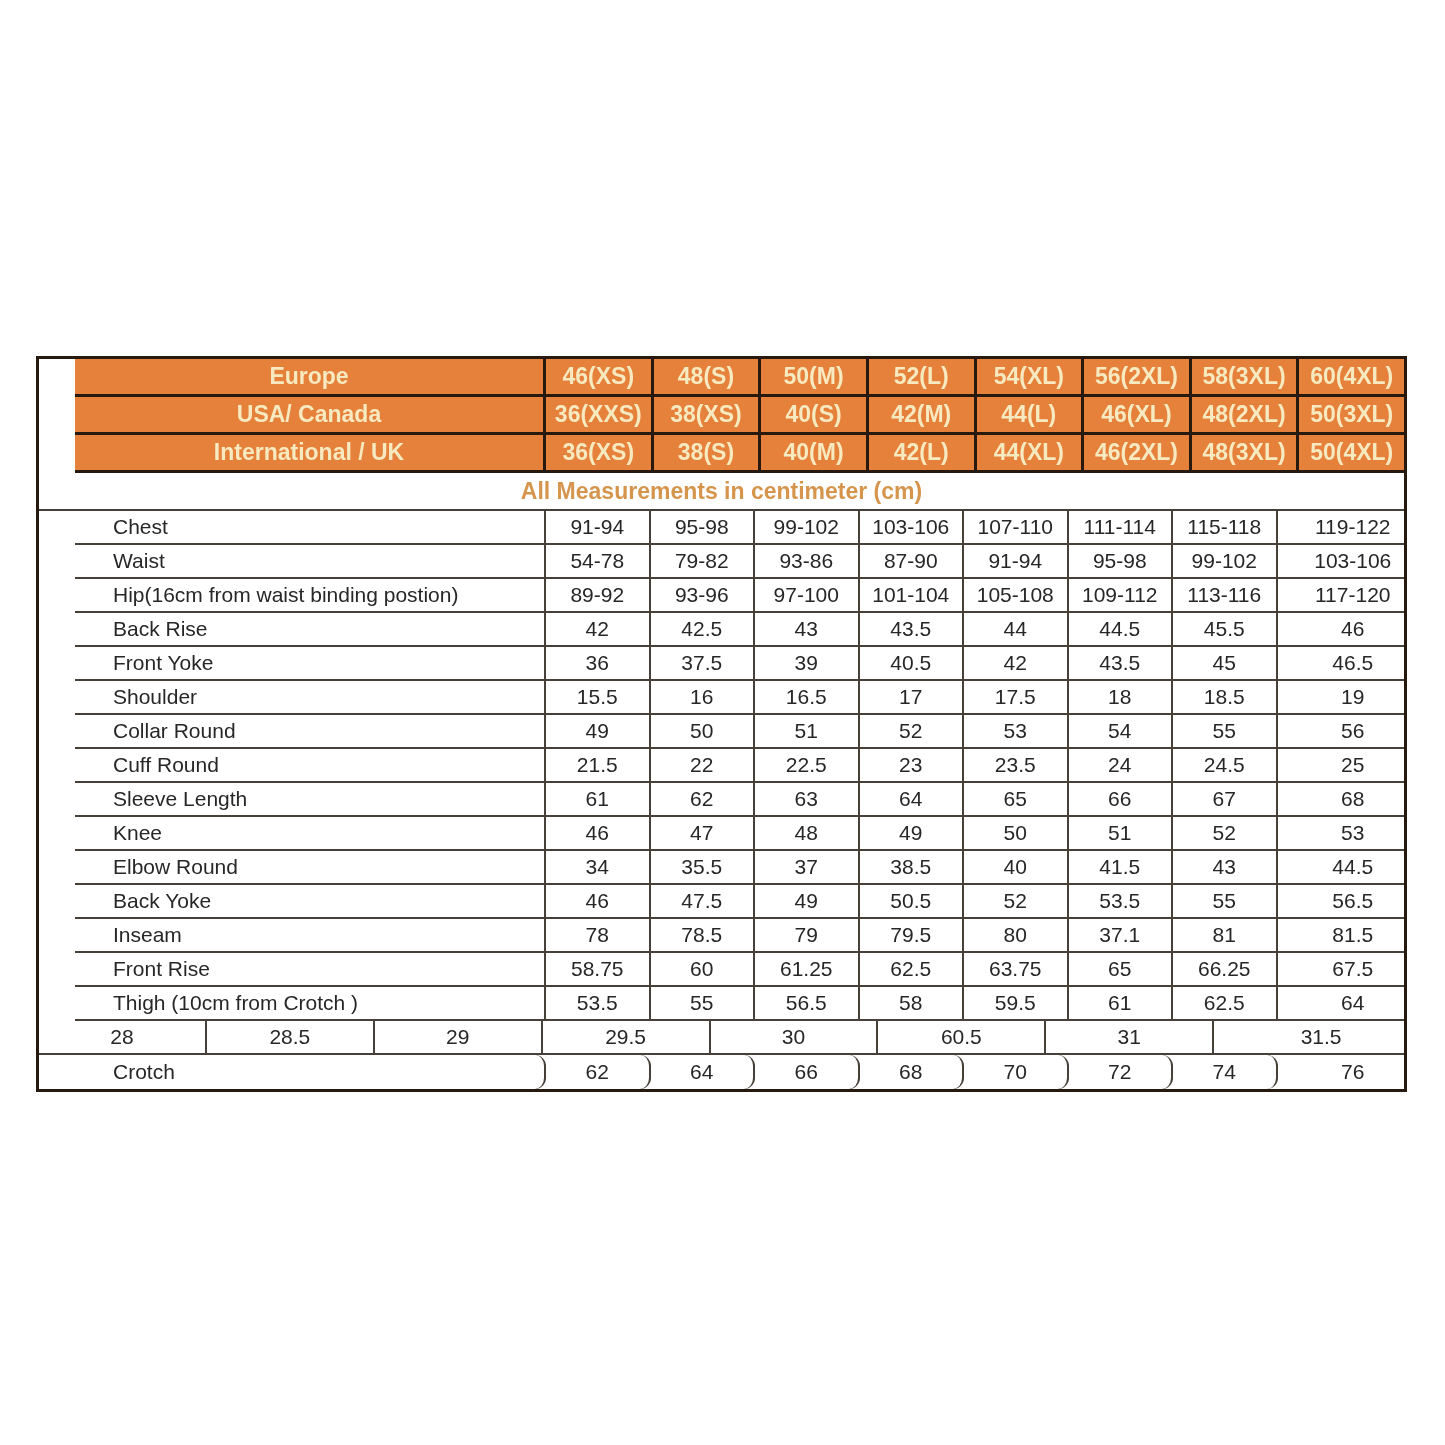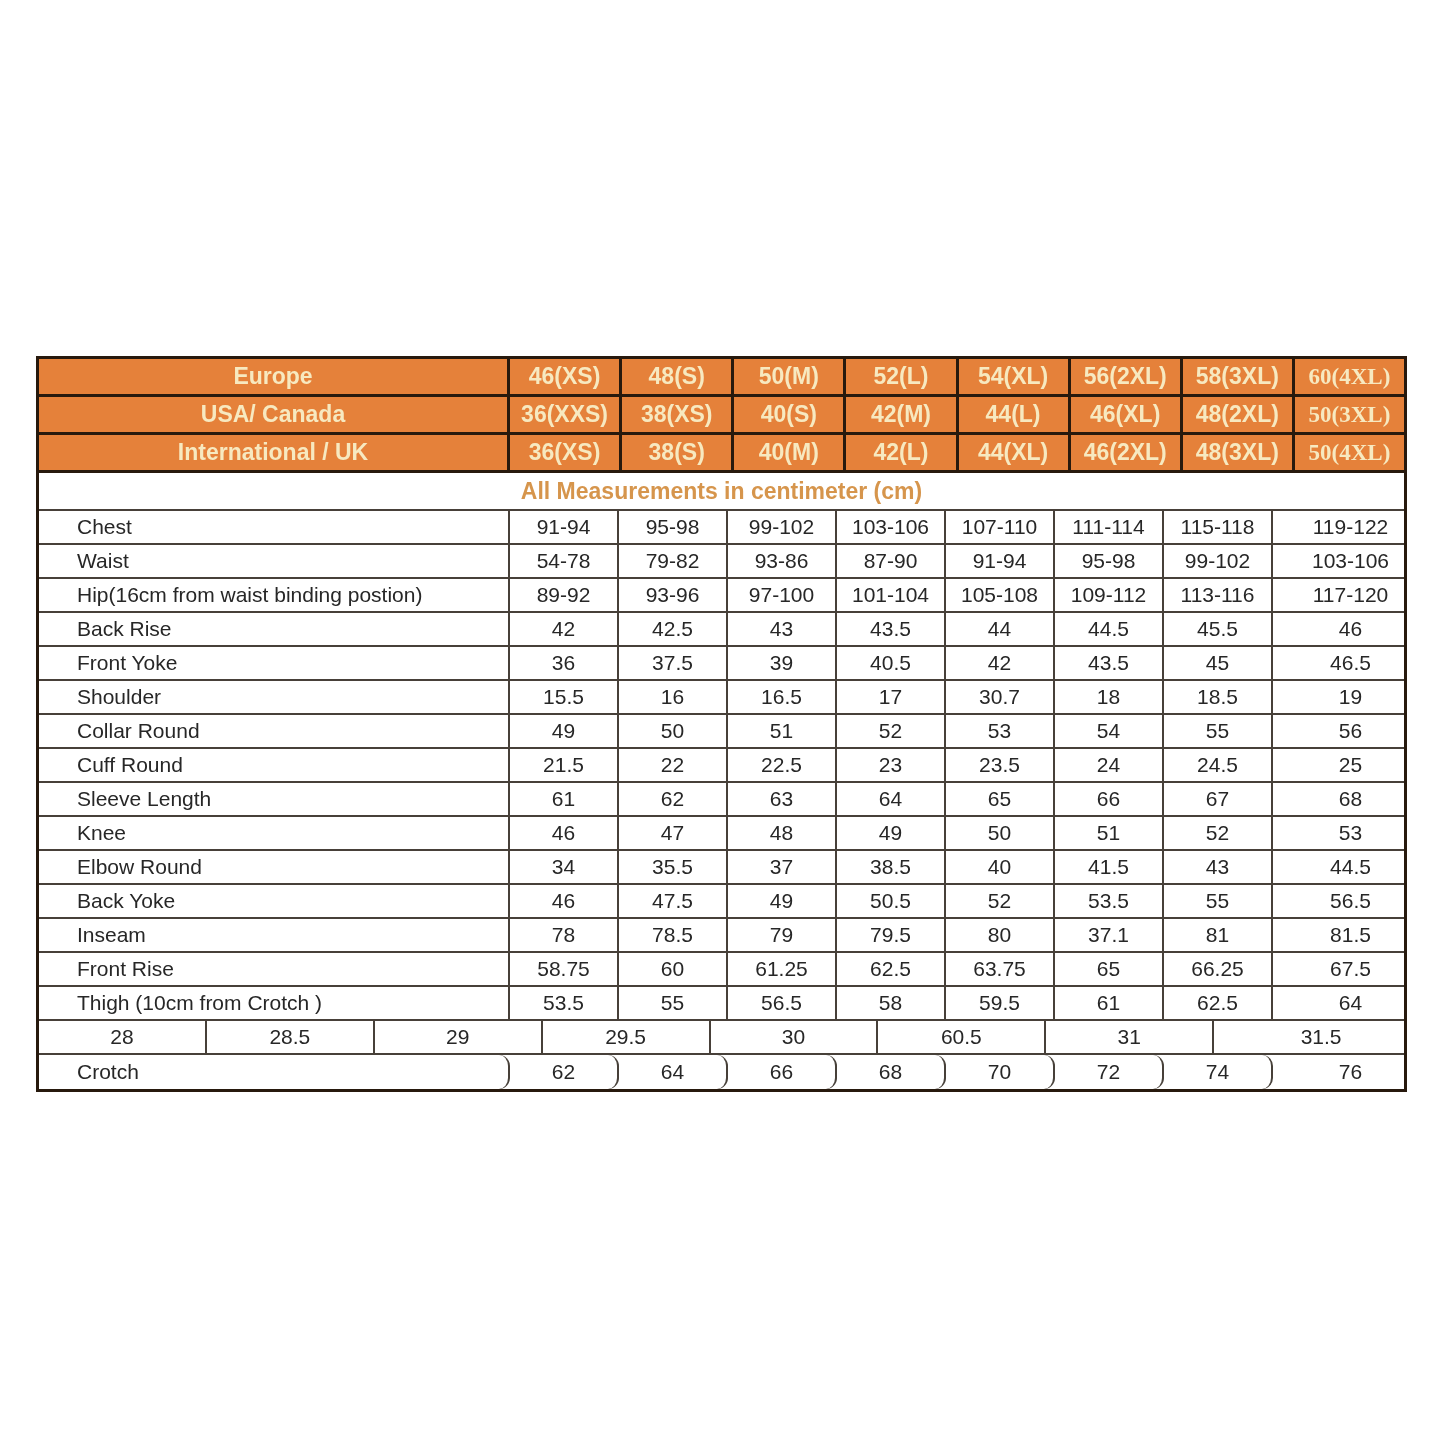"Europe" .label-cell { margin-left: none -> 36px }
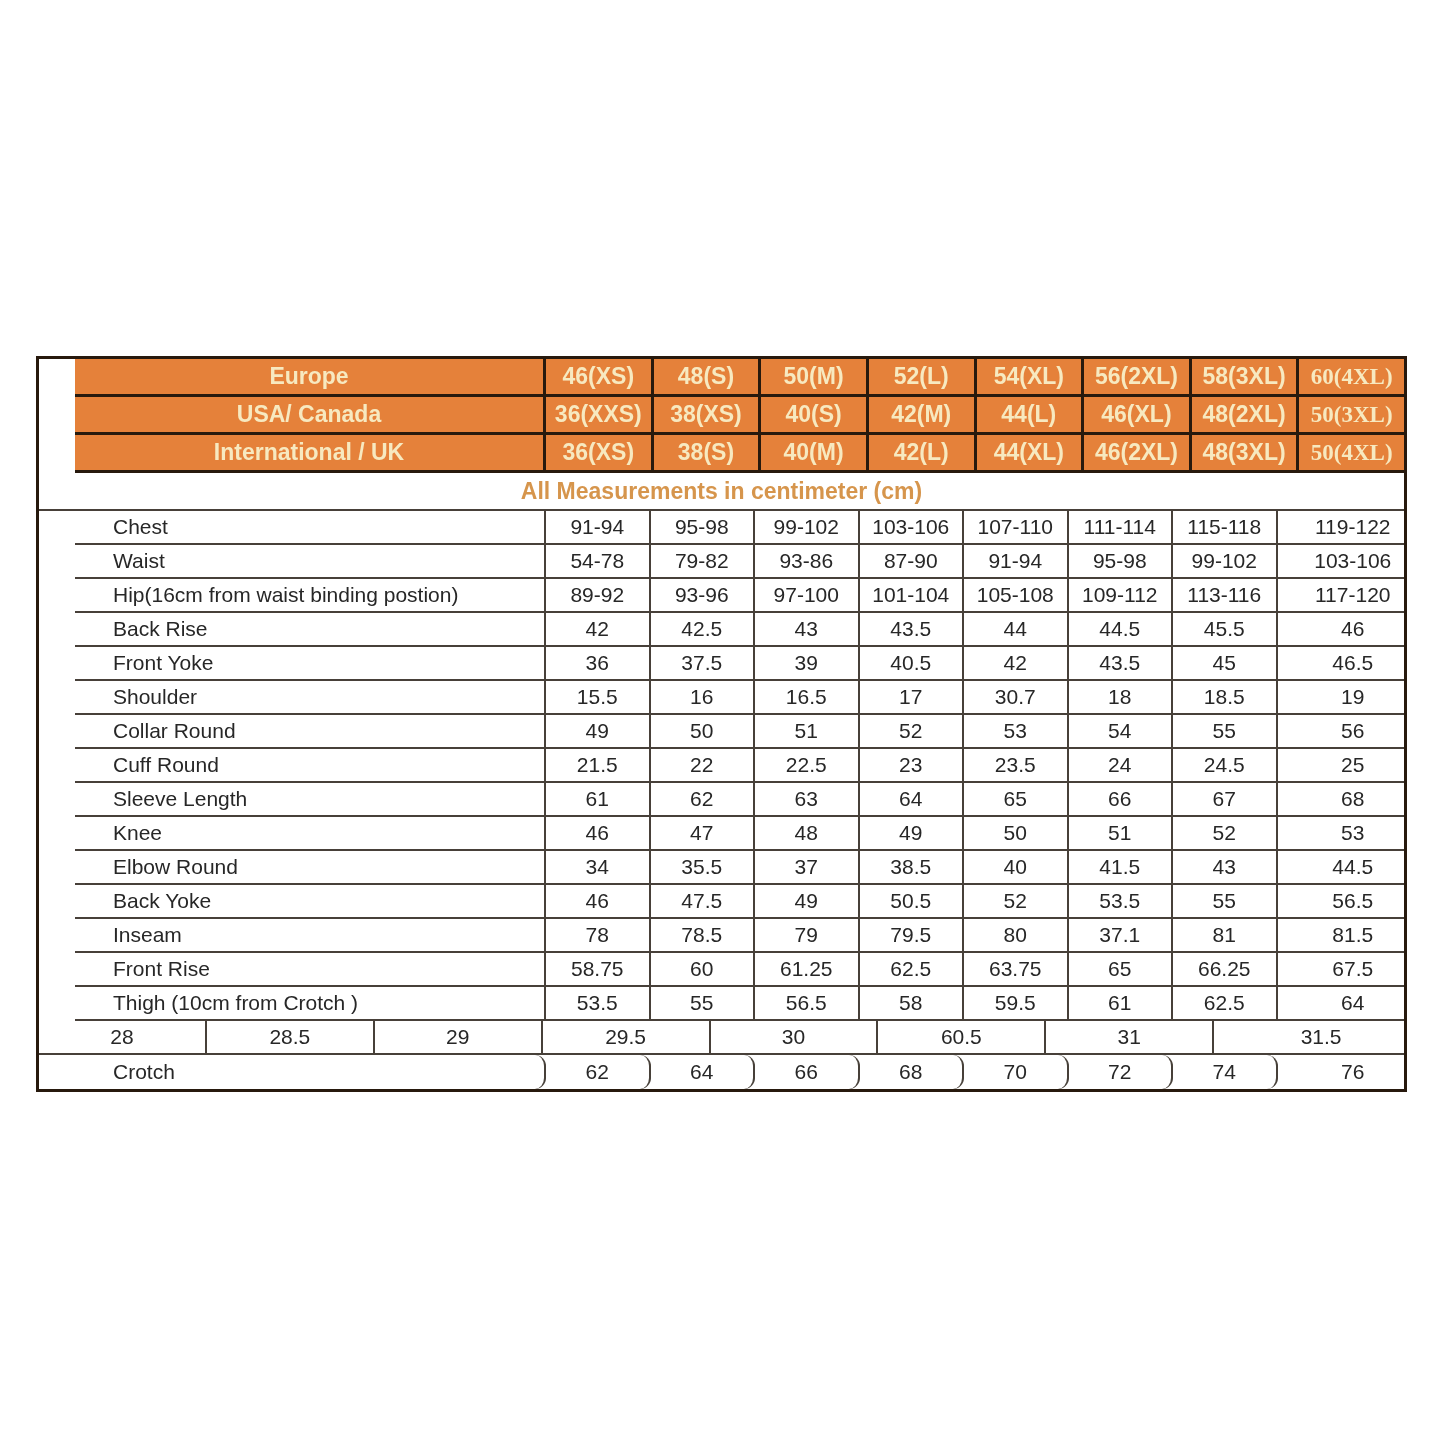"60(4XL)" .header-row .cell:last-child { font-family: Liberation Serif, serif -> none }
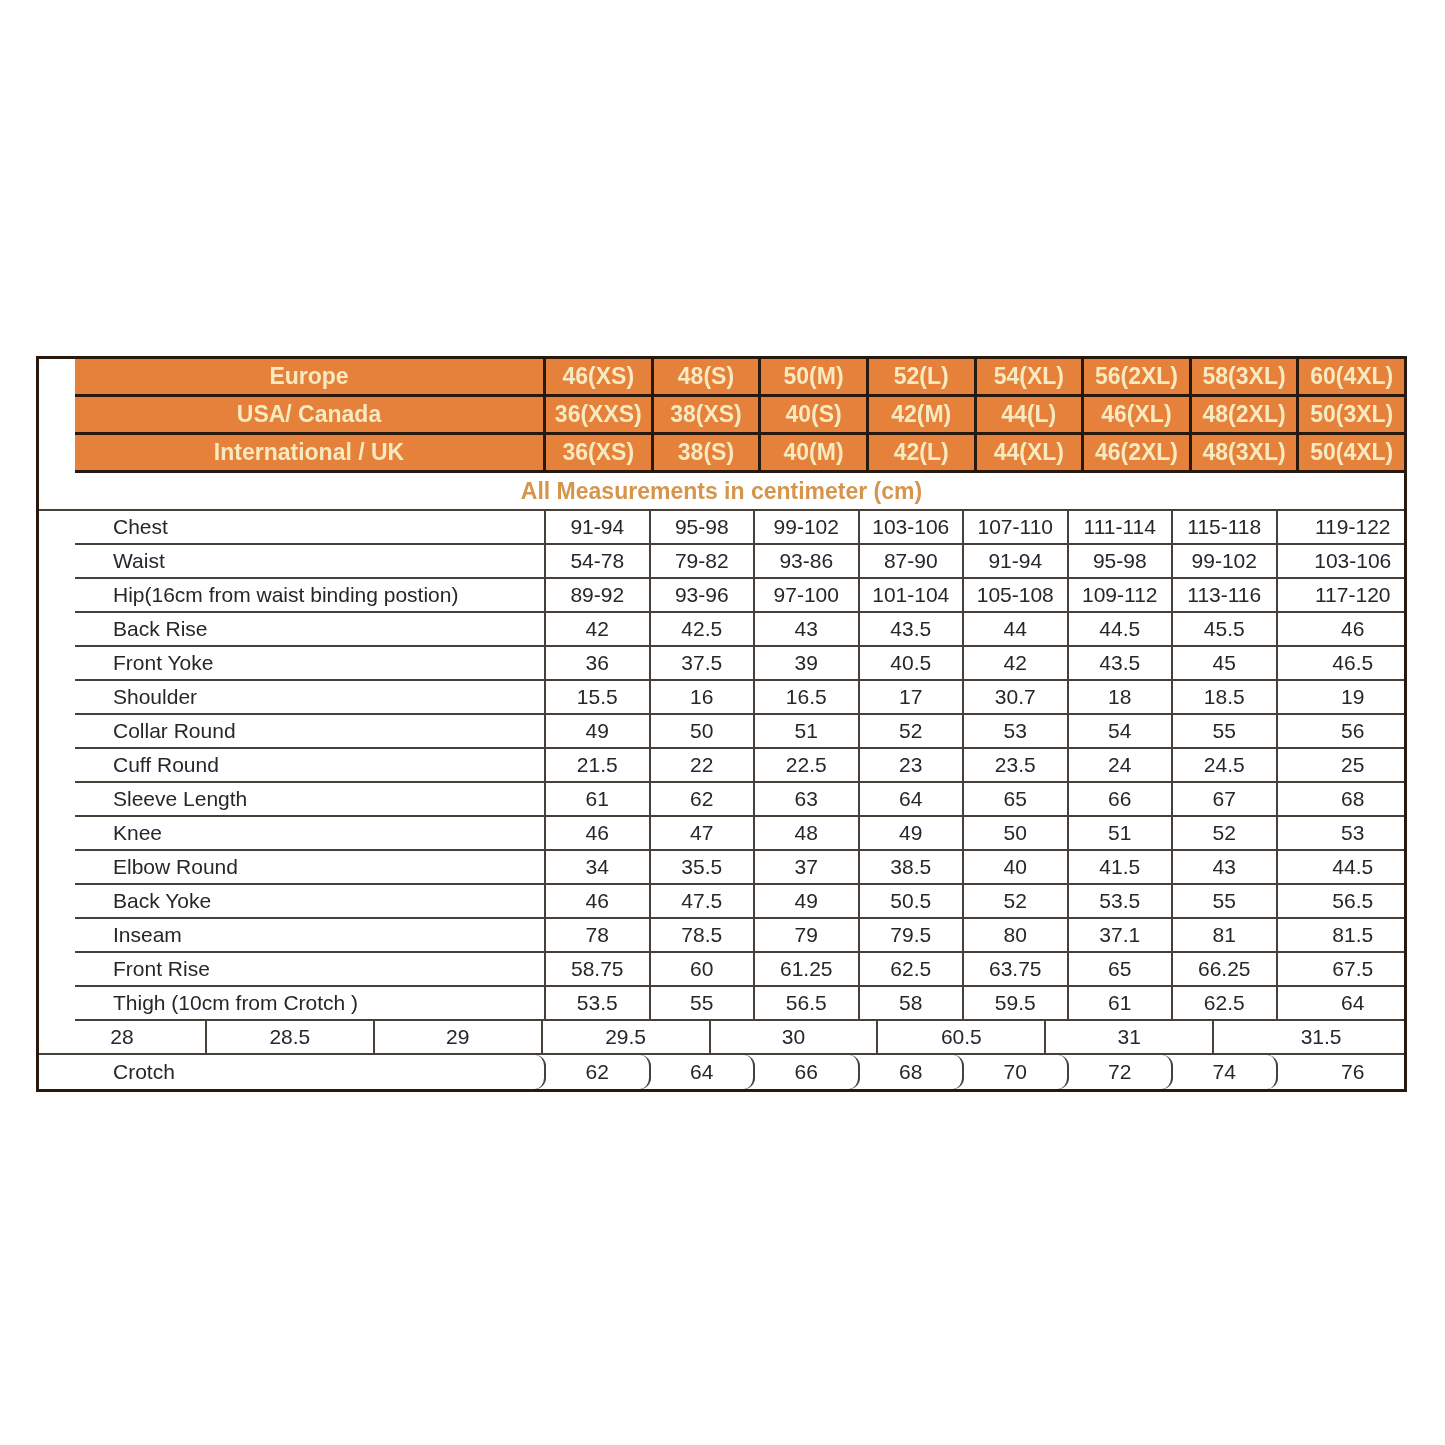"30.7" div.cell { text: 30.7 -> 17.5 }
